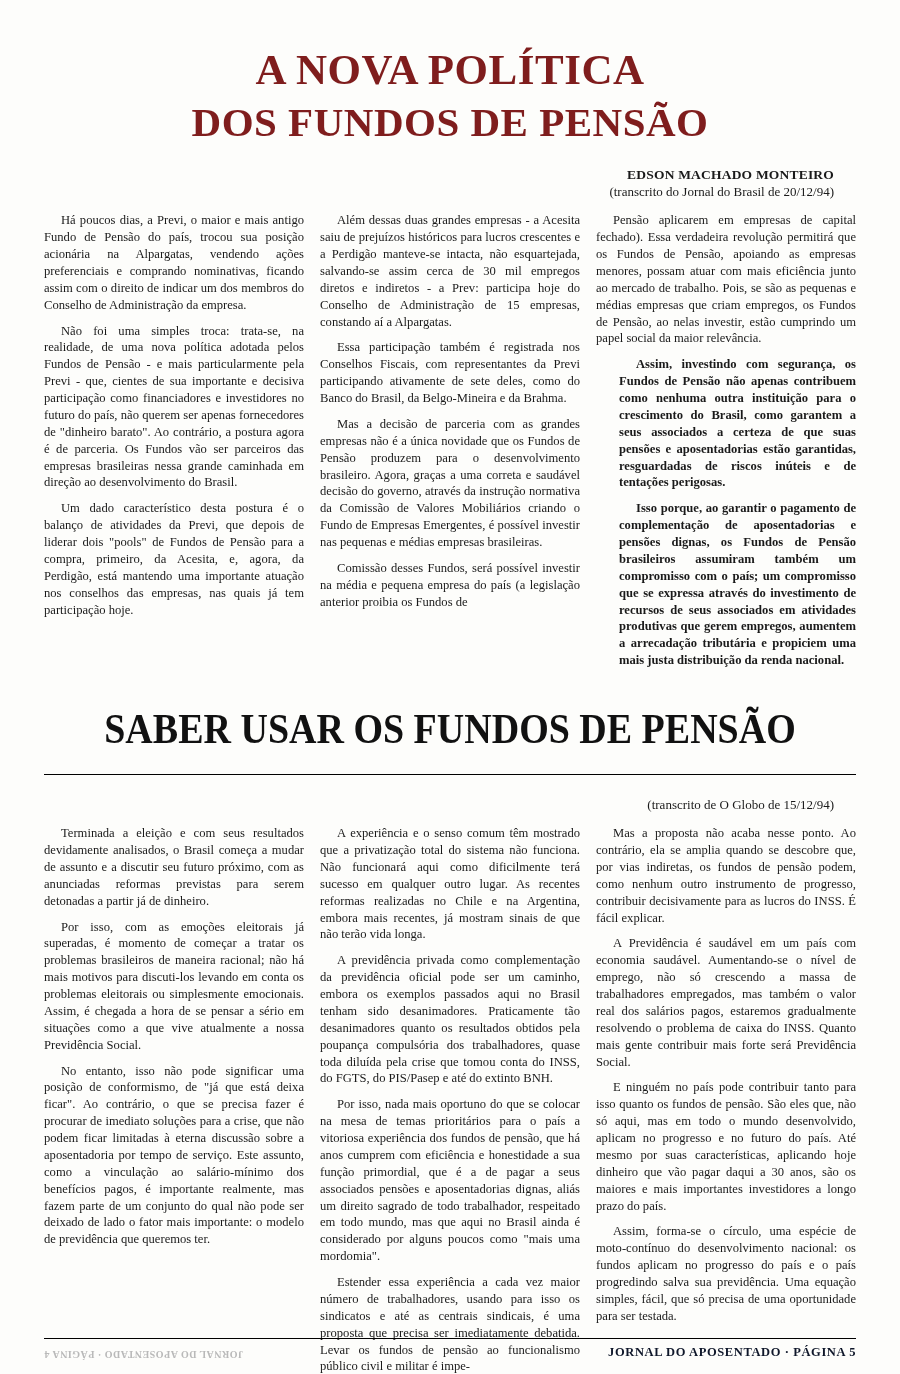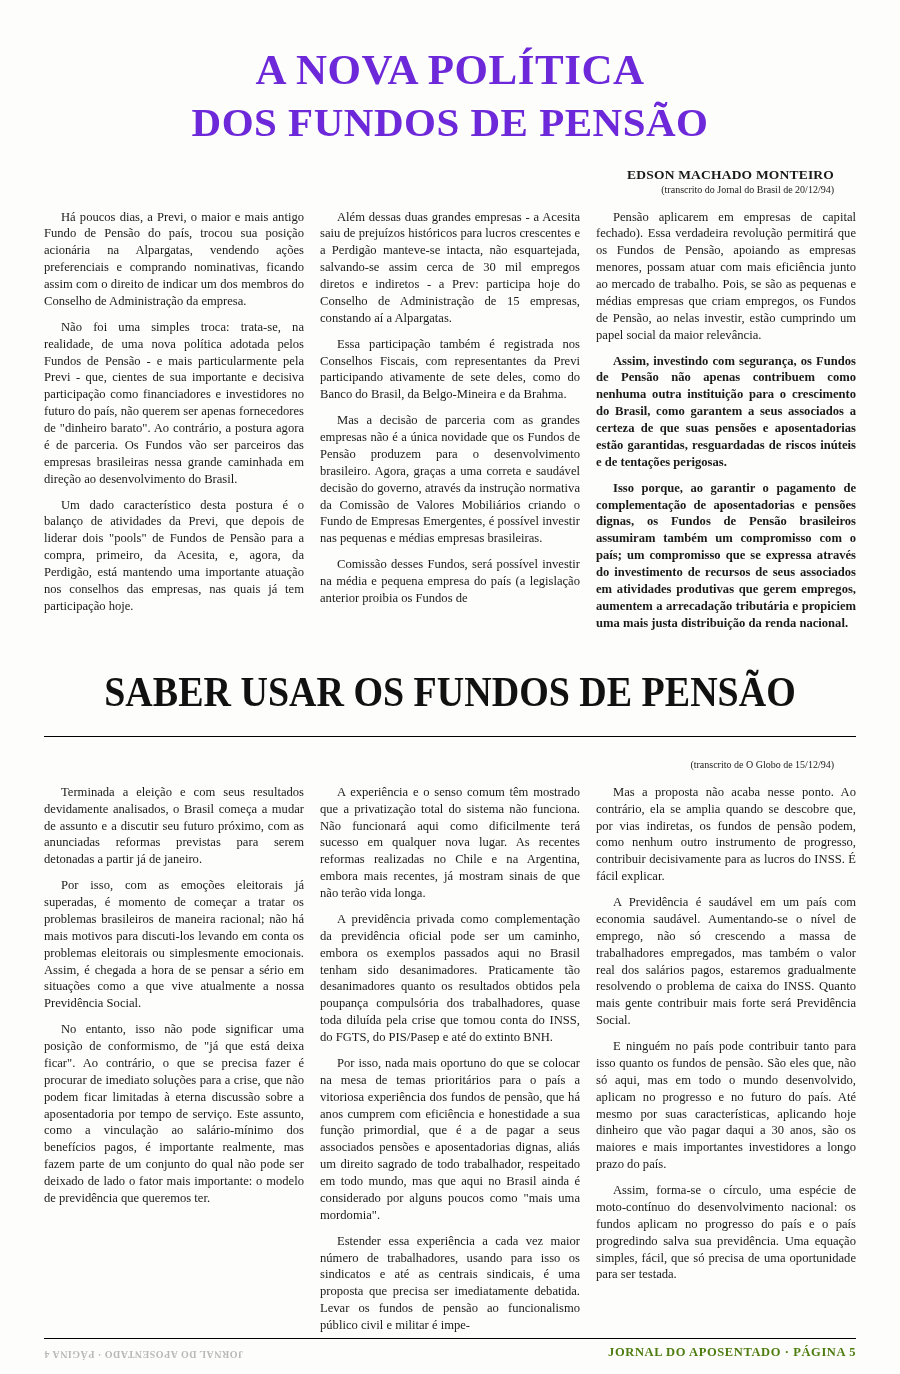"A NOVA POLÍTICA" .headline-1 { color: #6d28d9 -> #7f1d1d }
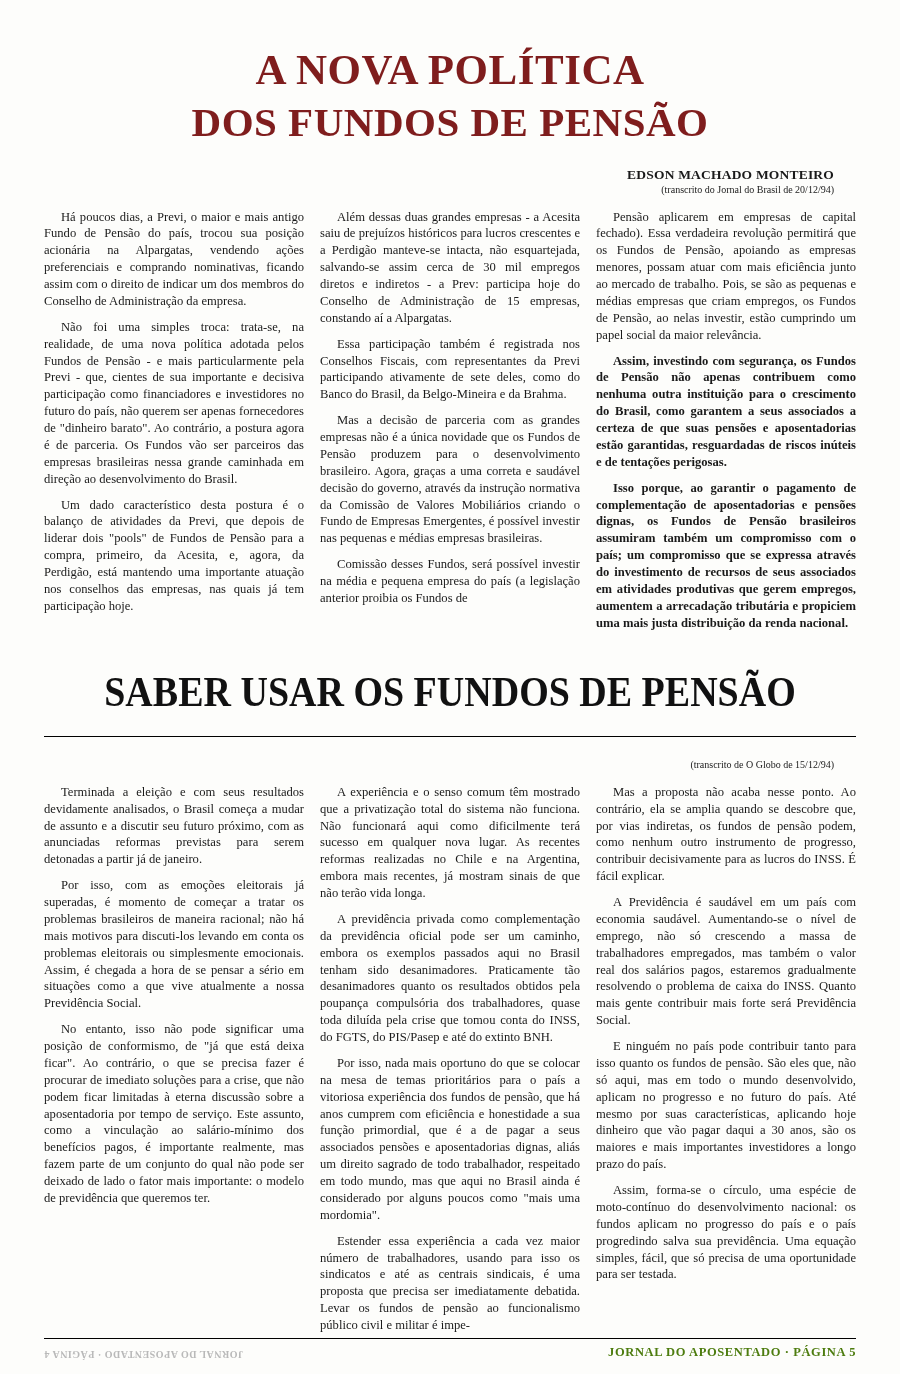"(transcrito do Jornal do Brasil" .byline-sub { font-size: 10px -> 13px }
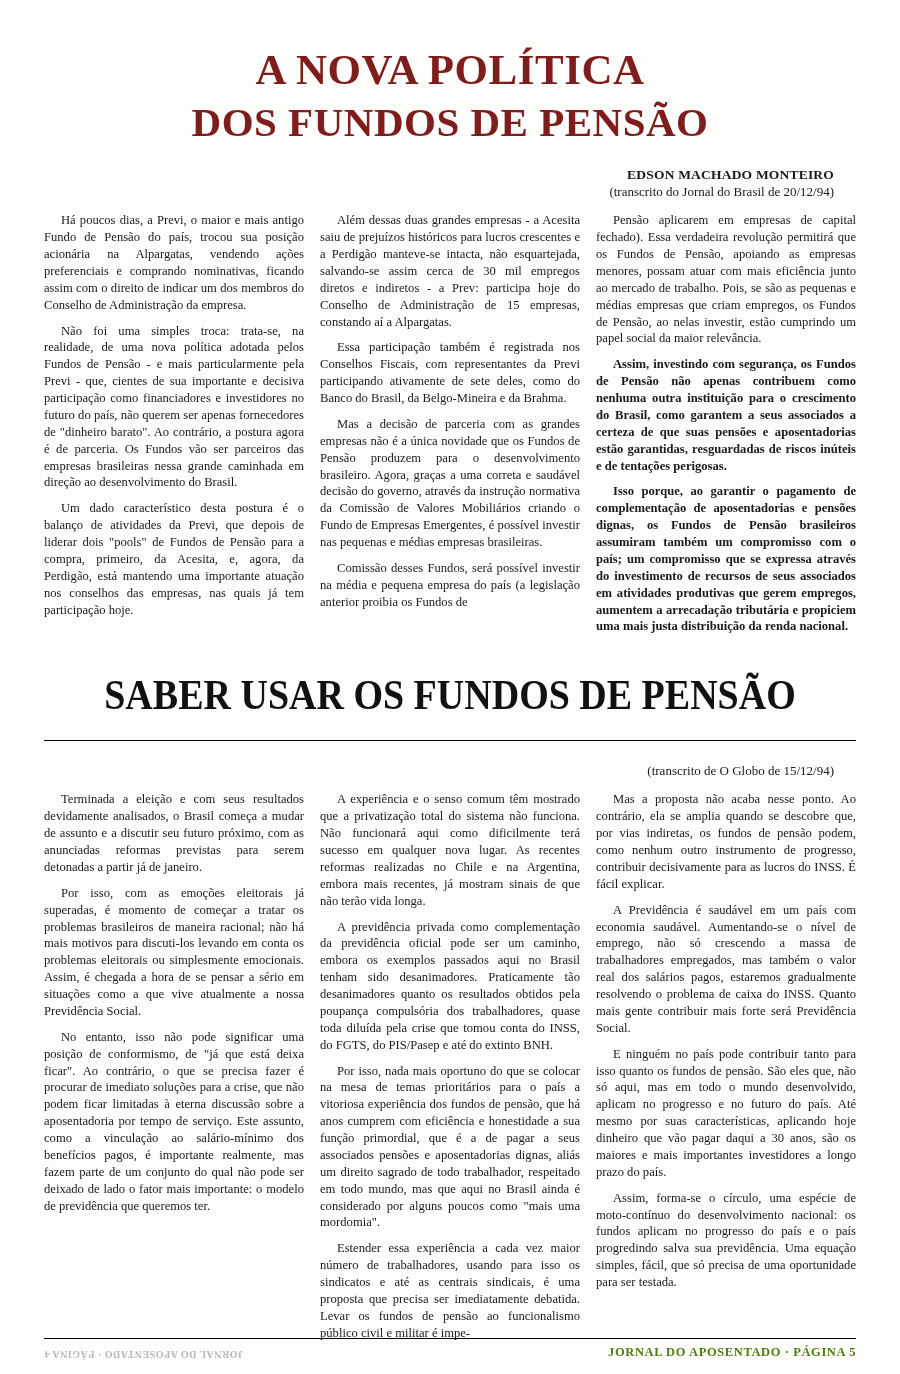"Assim, investindo com segurança, os" .col p.b { margin-left: none -> 23px }
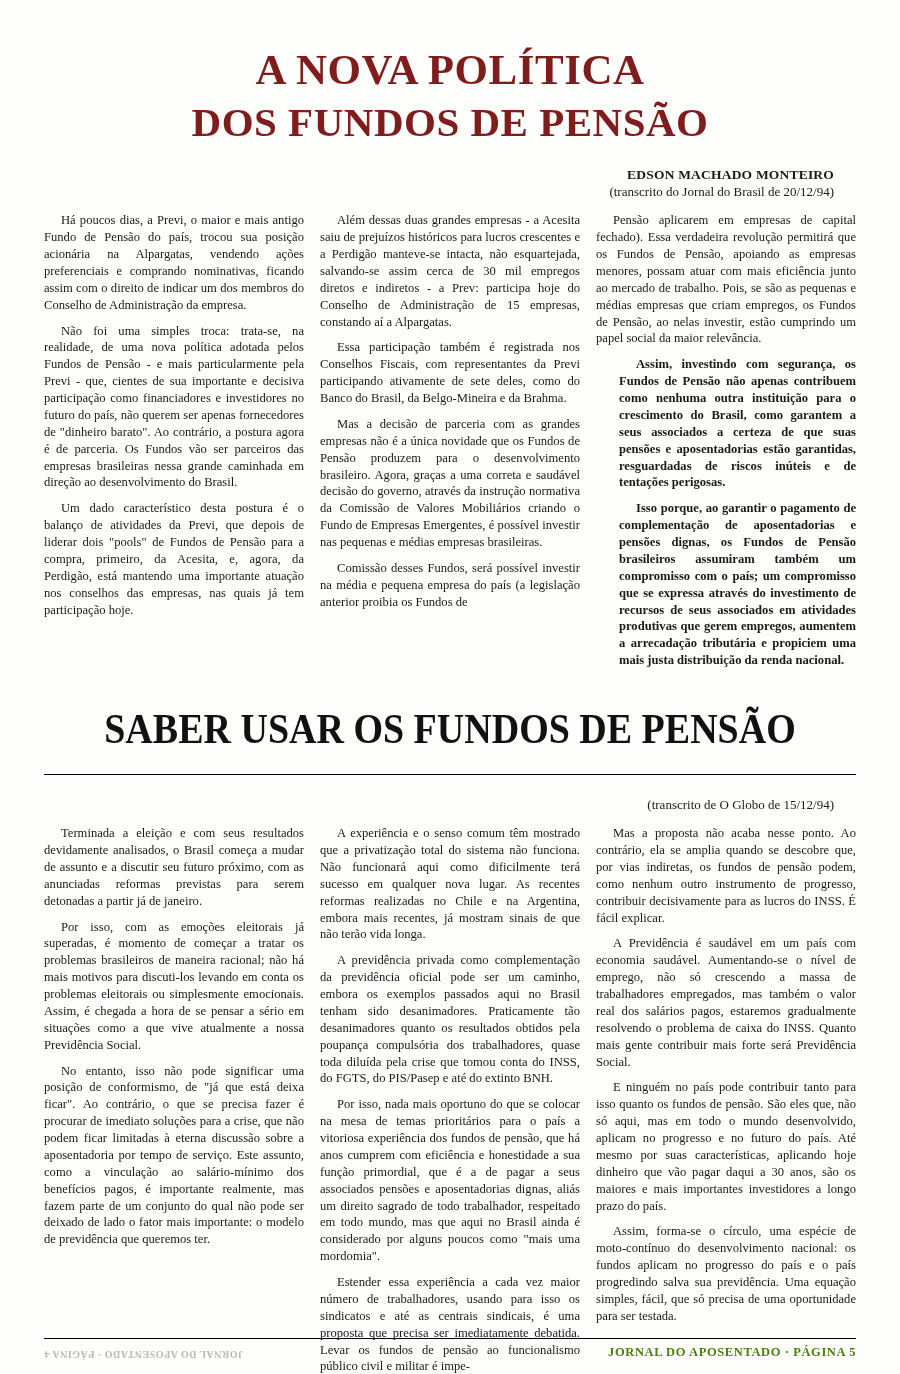"Terminada a eleição e com" p { text: janeiro -> dinheiro }
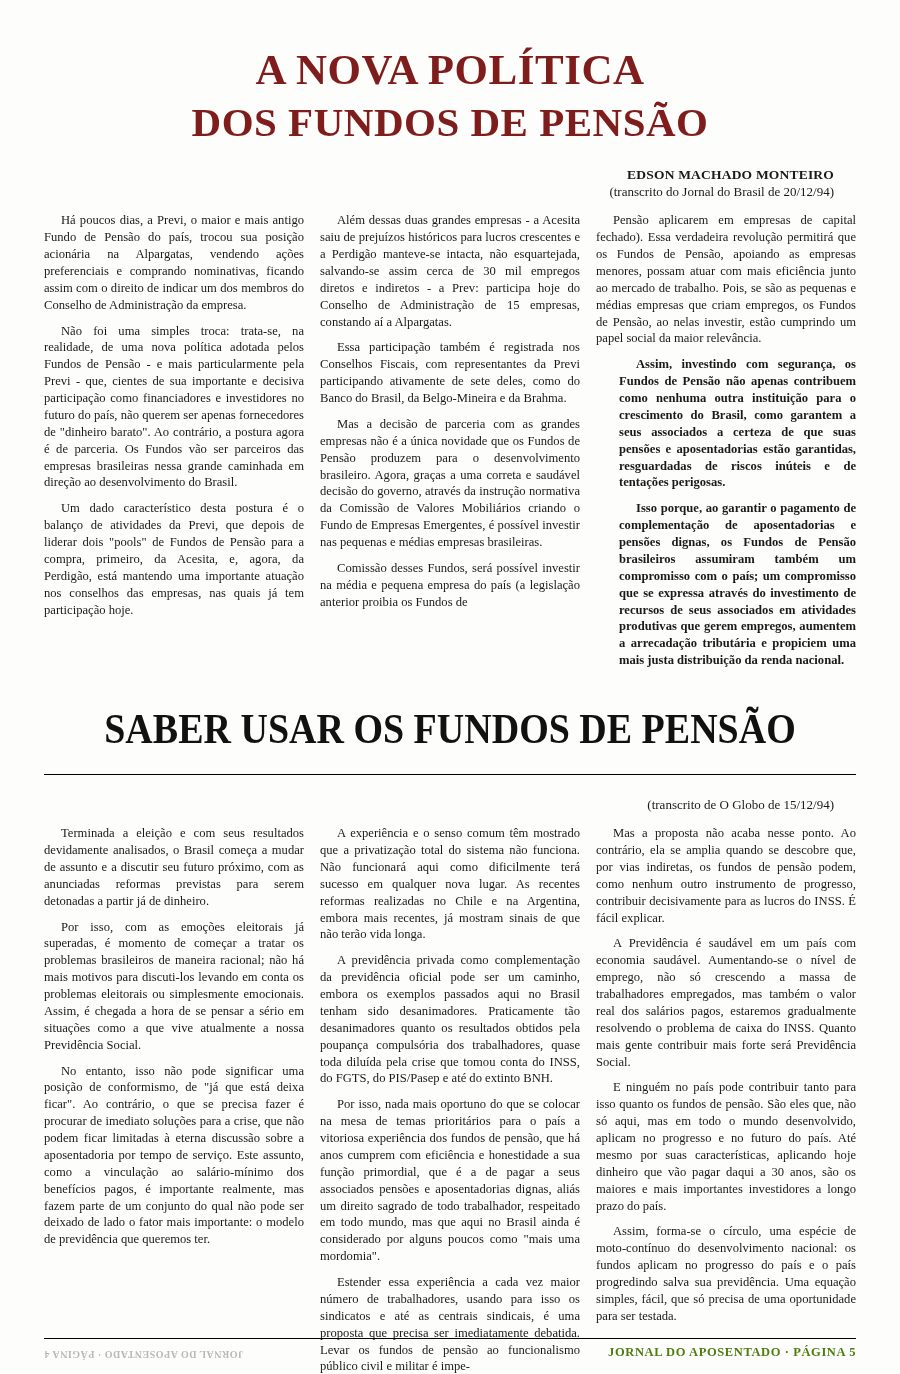"A experiência e o senso" p { text: nova -> outro }
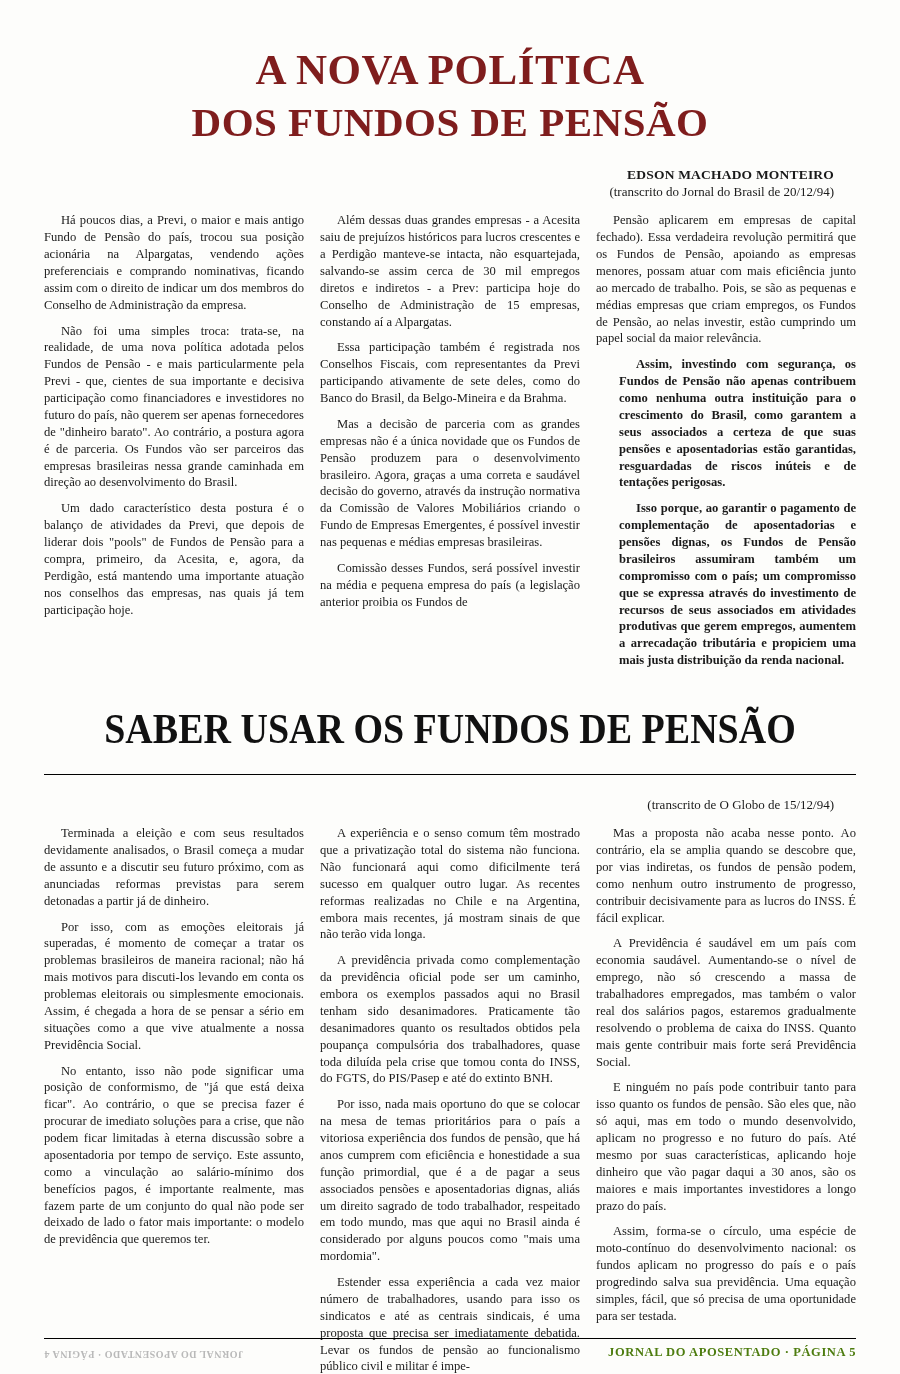"JORNAL DO APOSENTADO · PÁGINA 5" .footer .right { color: #4d7c0f -> #0f172a }
